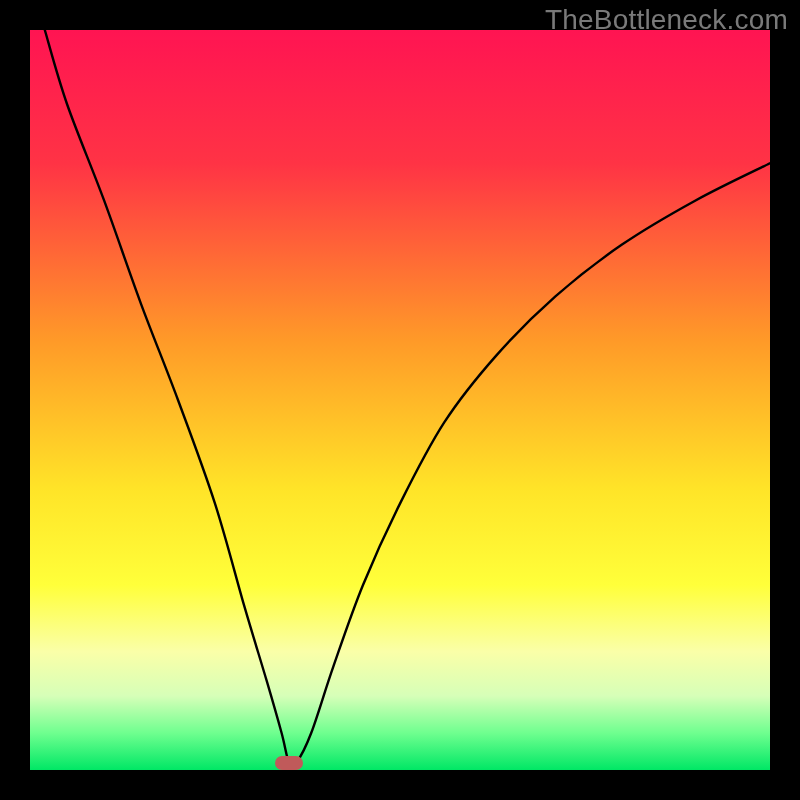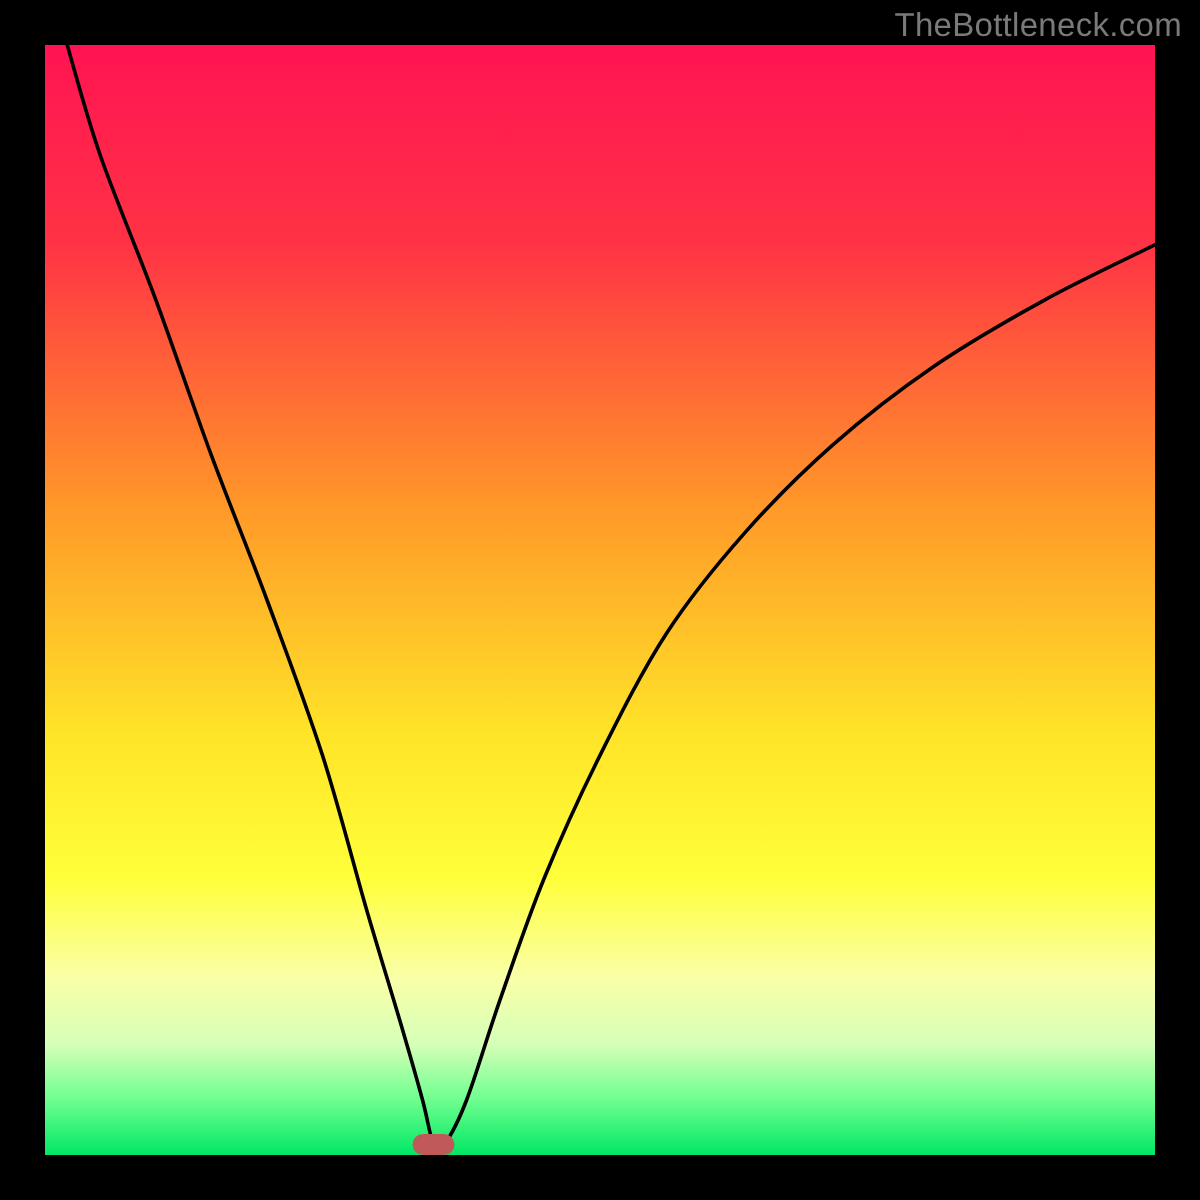"TheBottleneck.com" .watermark { font-size: 22px -> 28px }
